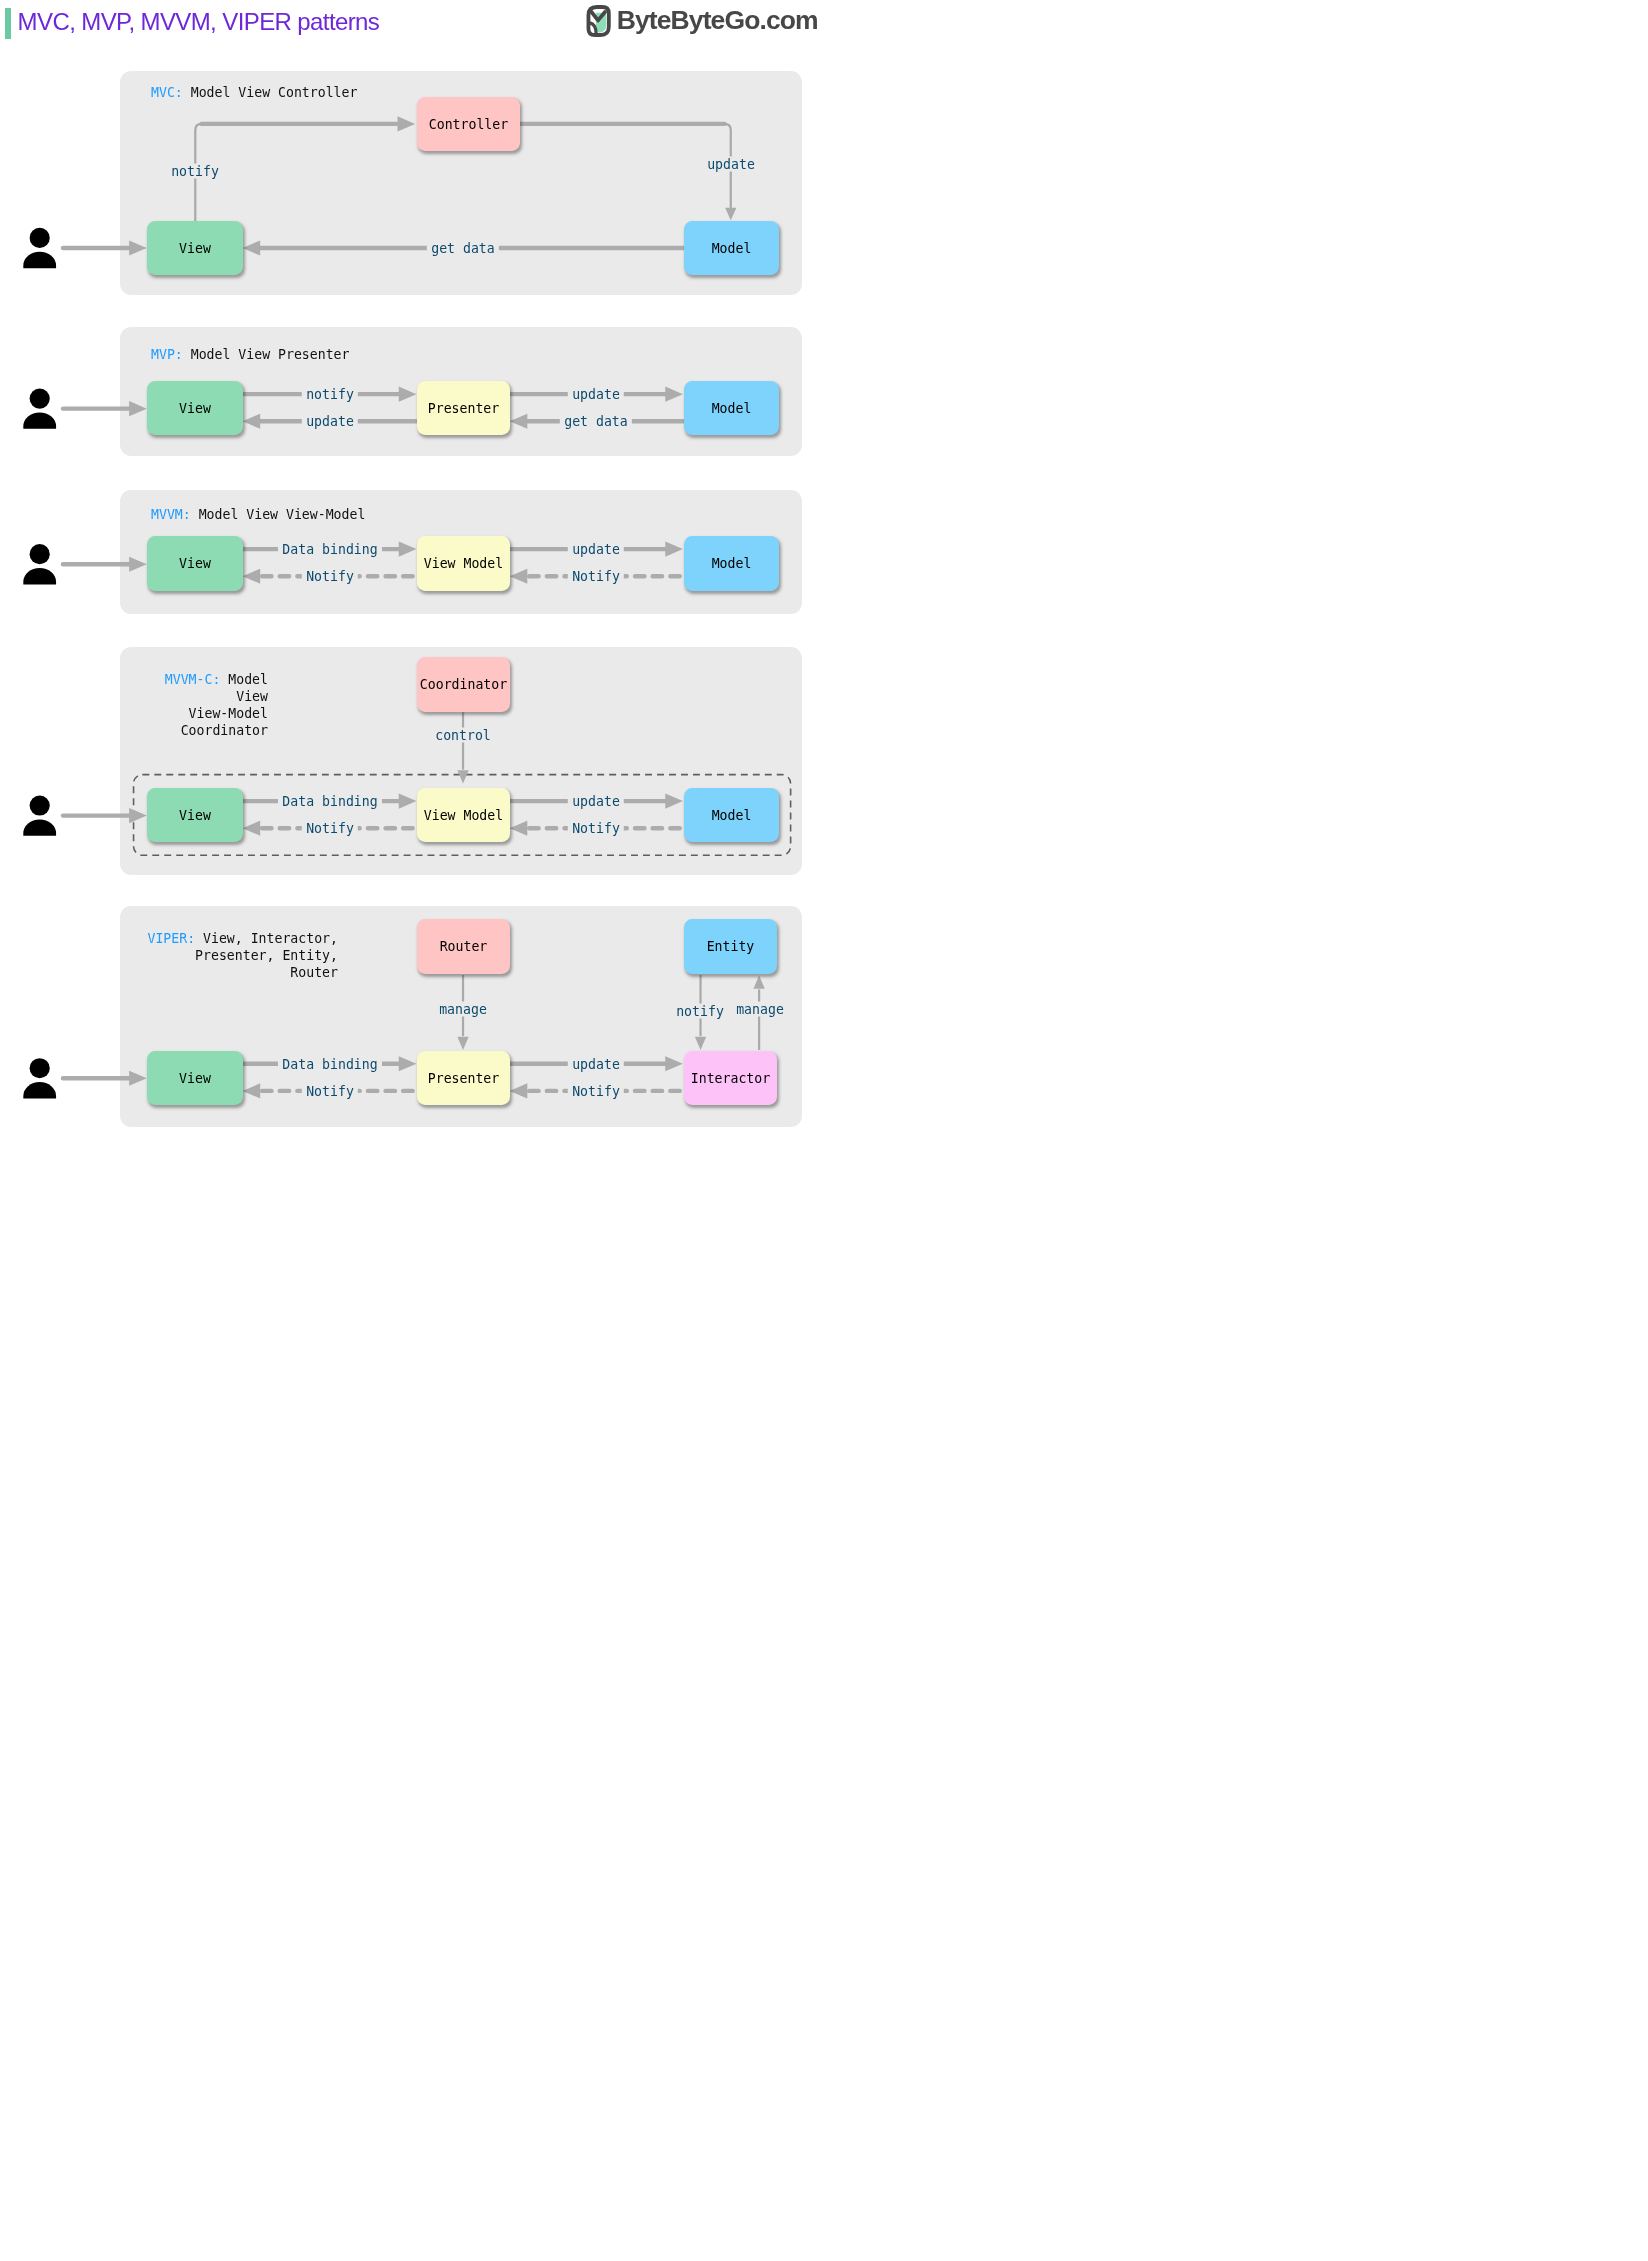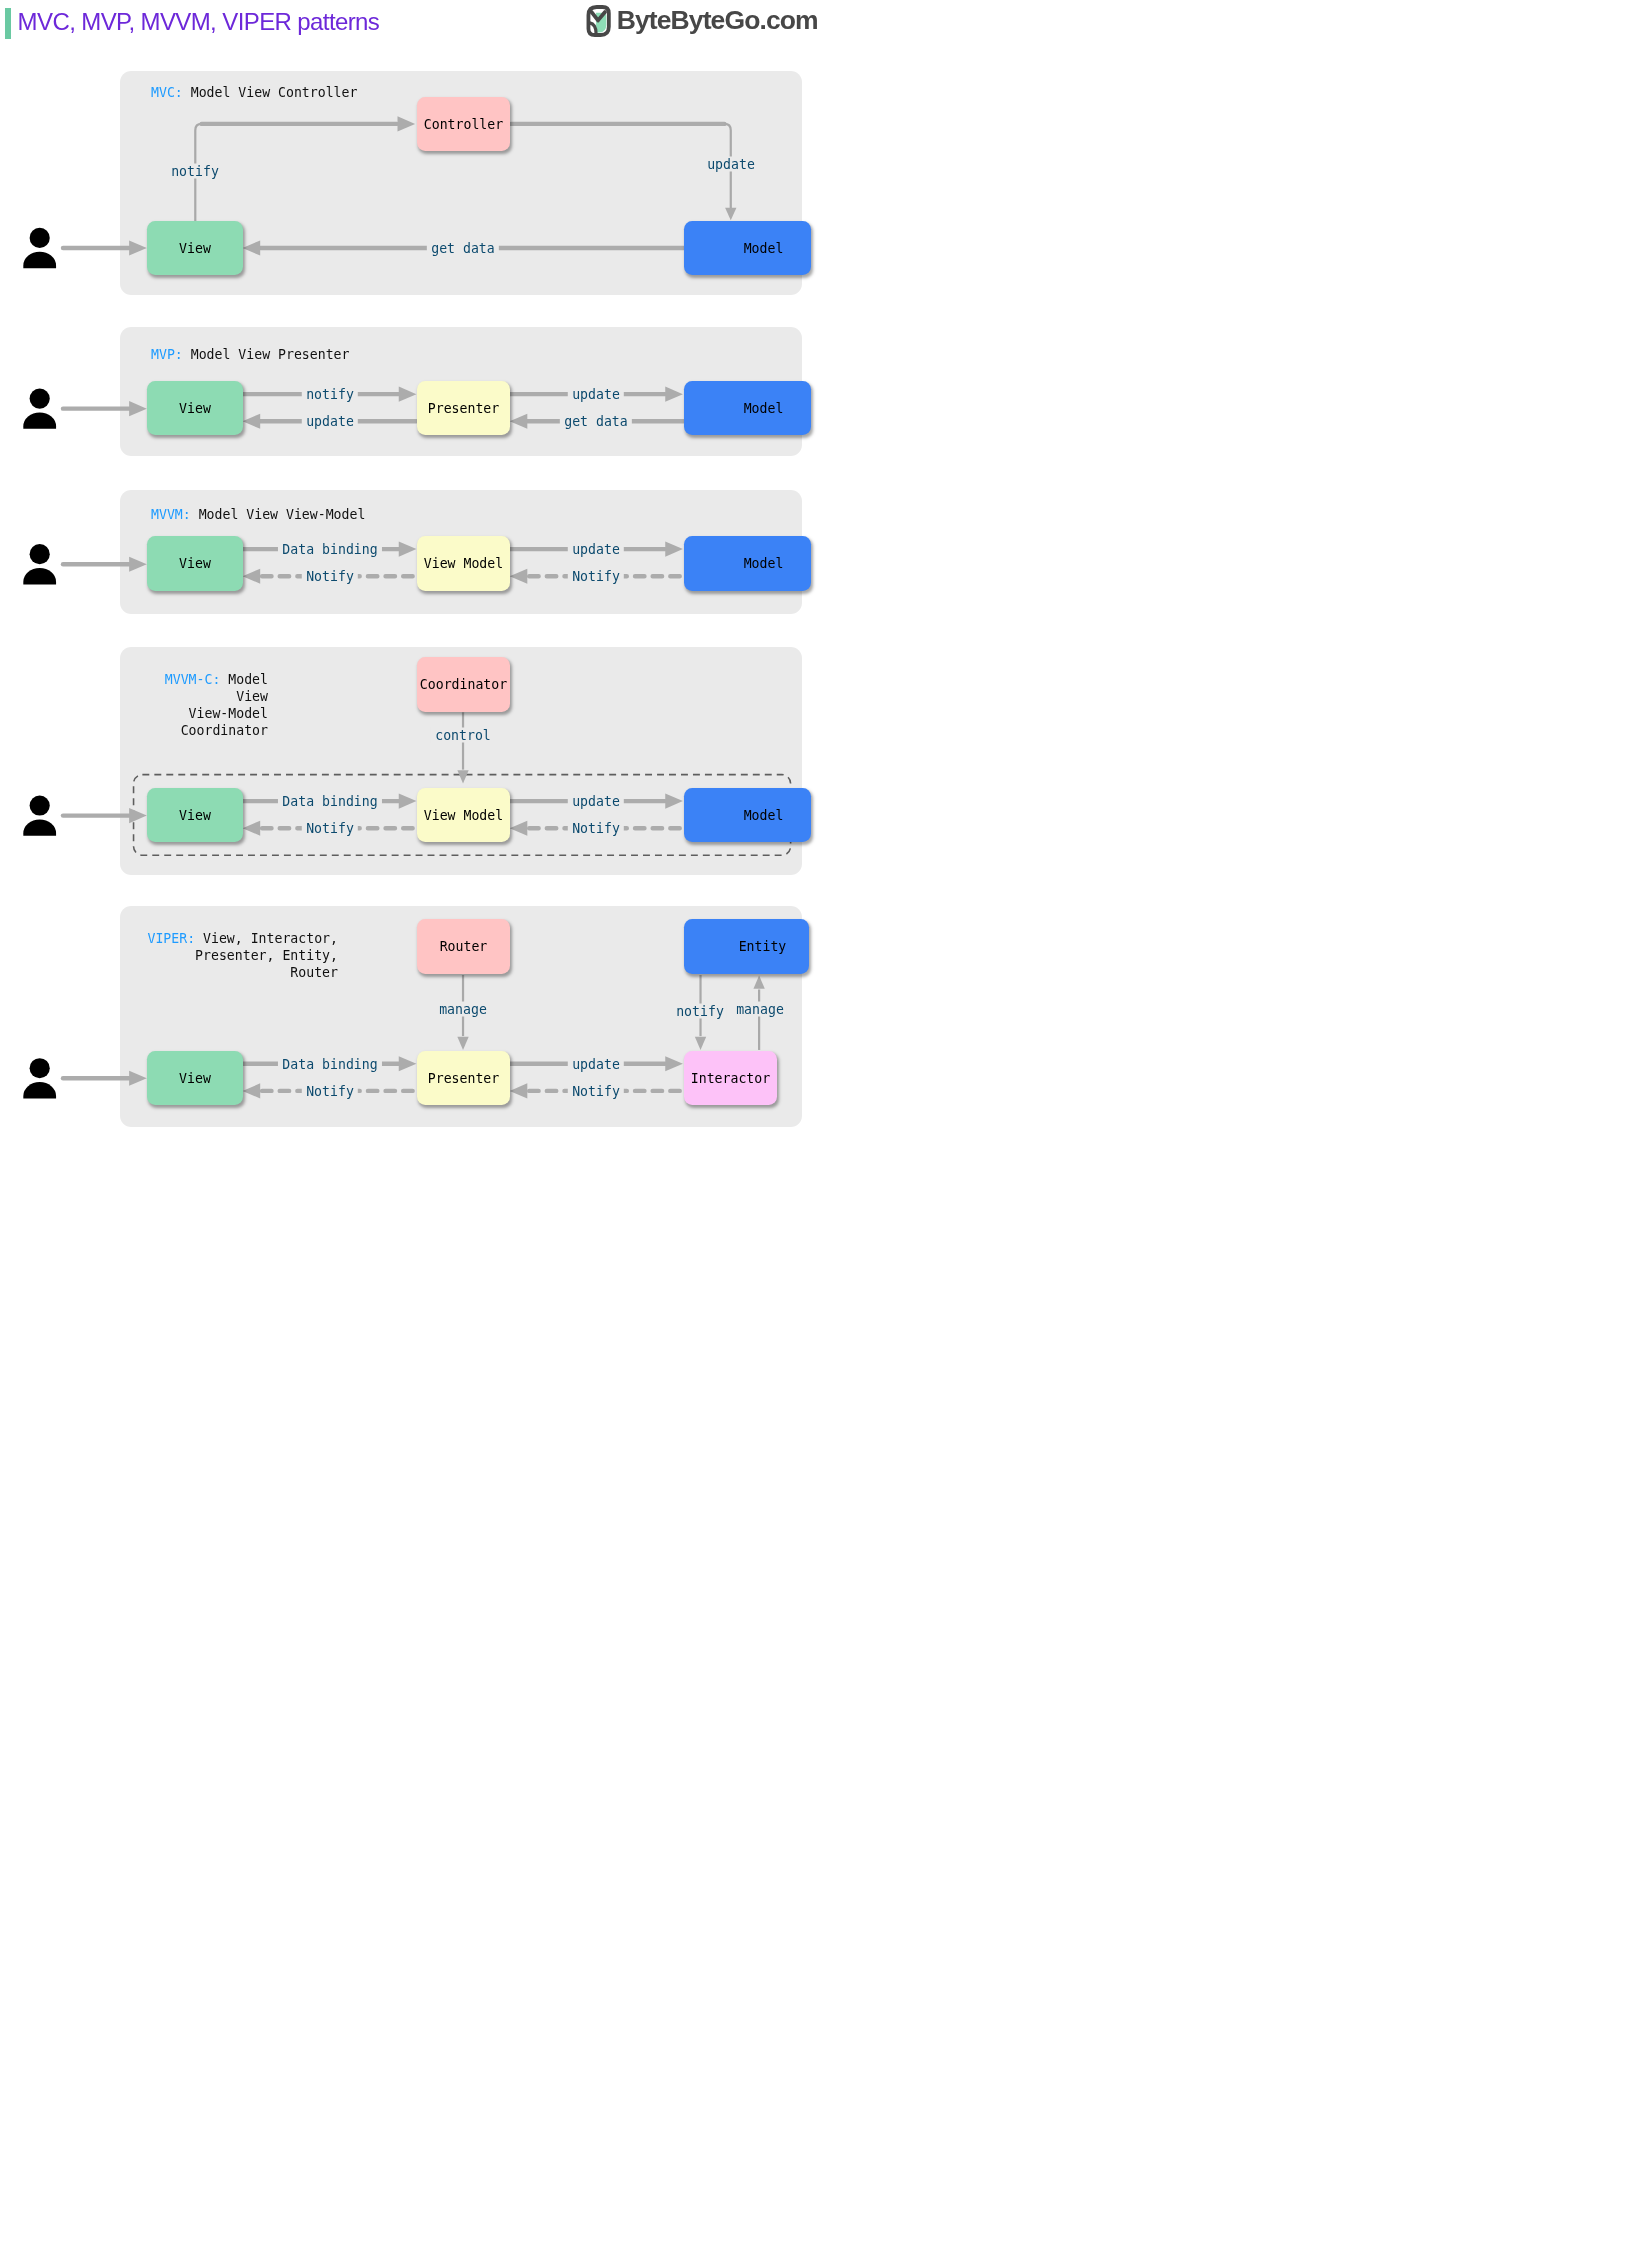"Controller" div.box { width: 93px -> 103px }
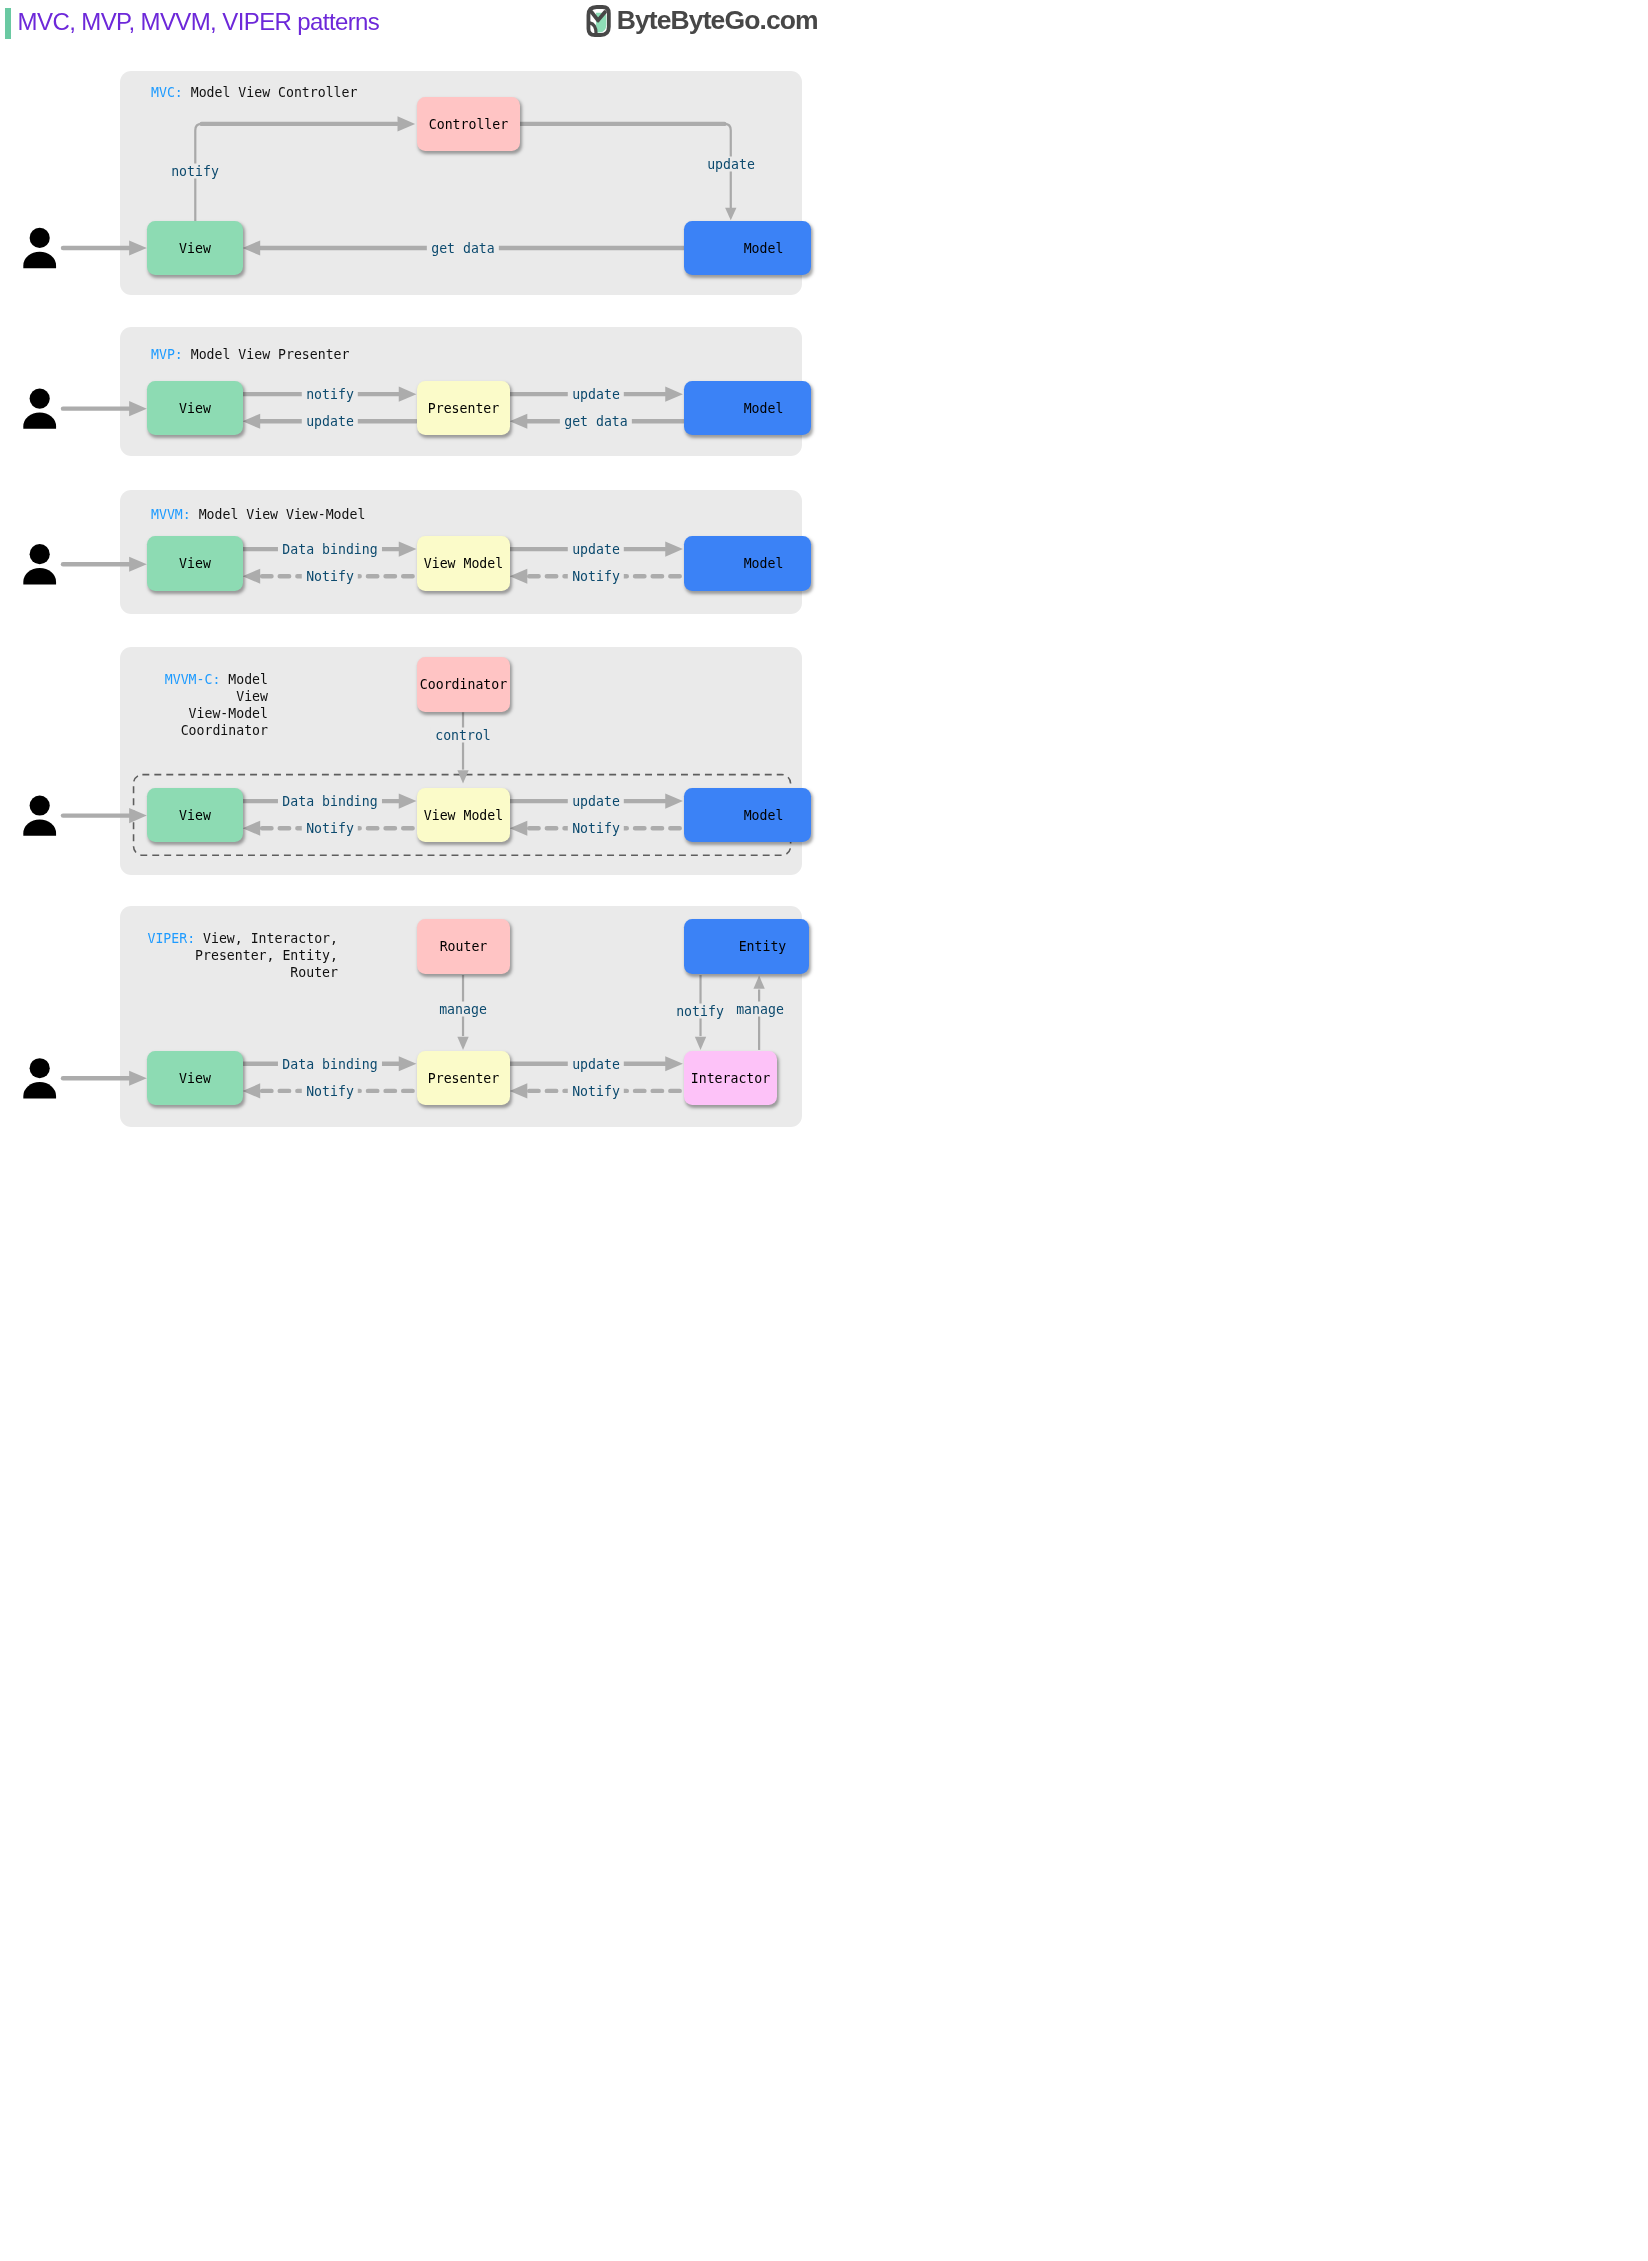"Model" .purple { background: #3b82f6 -> #7dd3fc; padding-left: 32px -> none }
